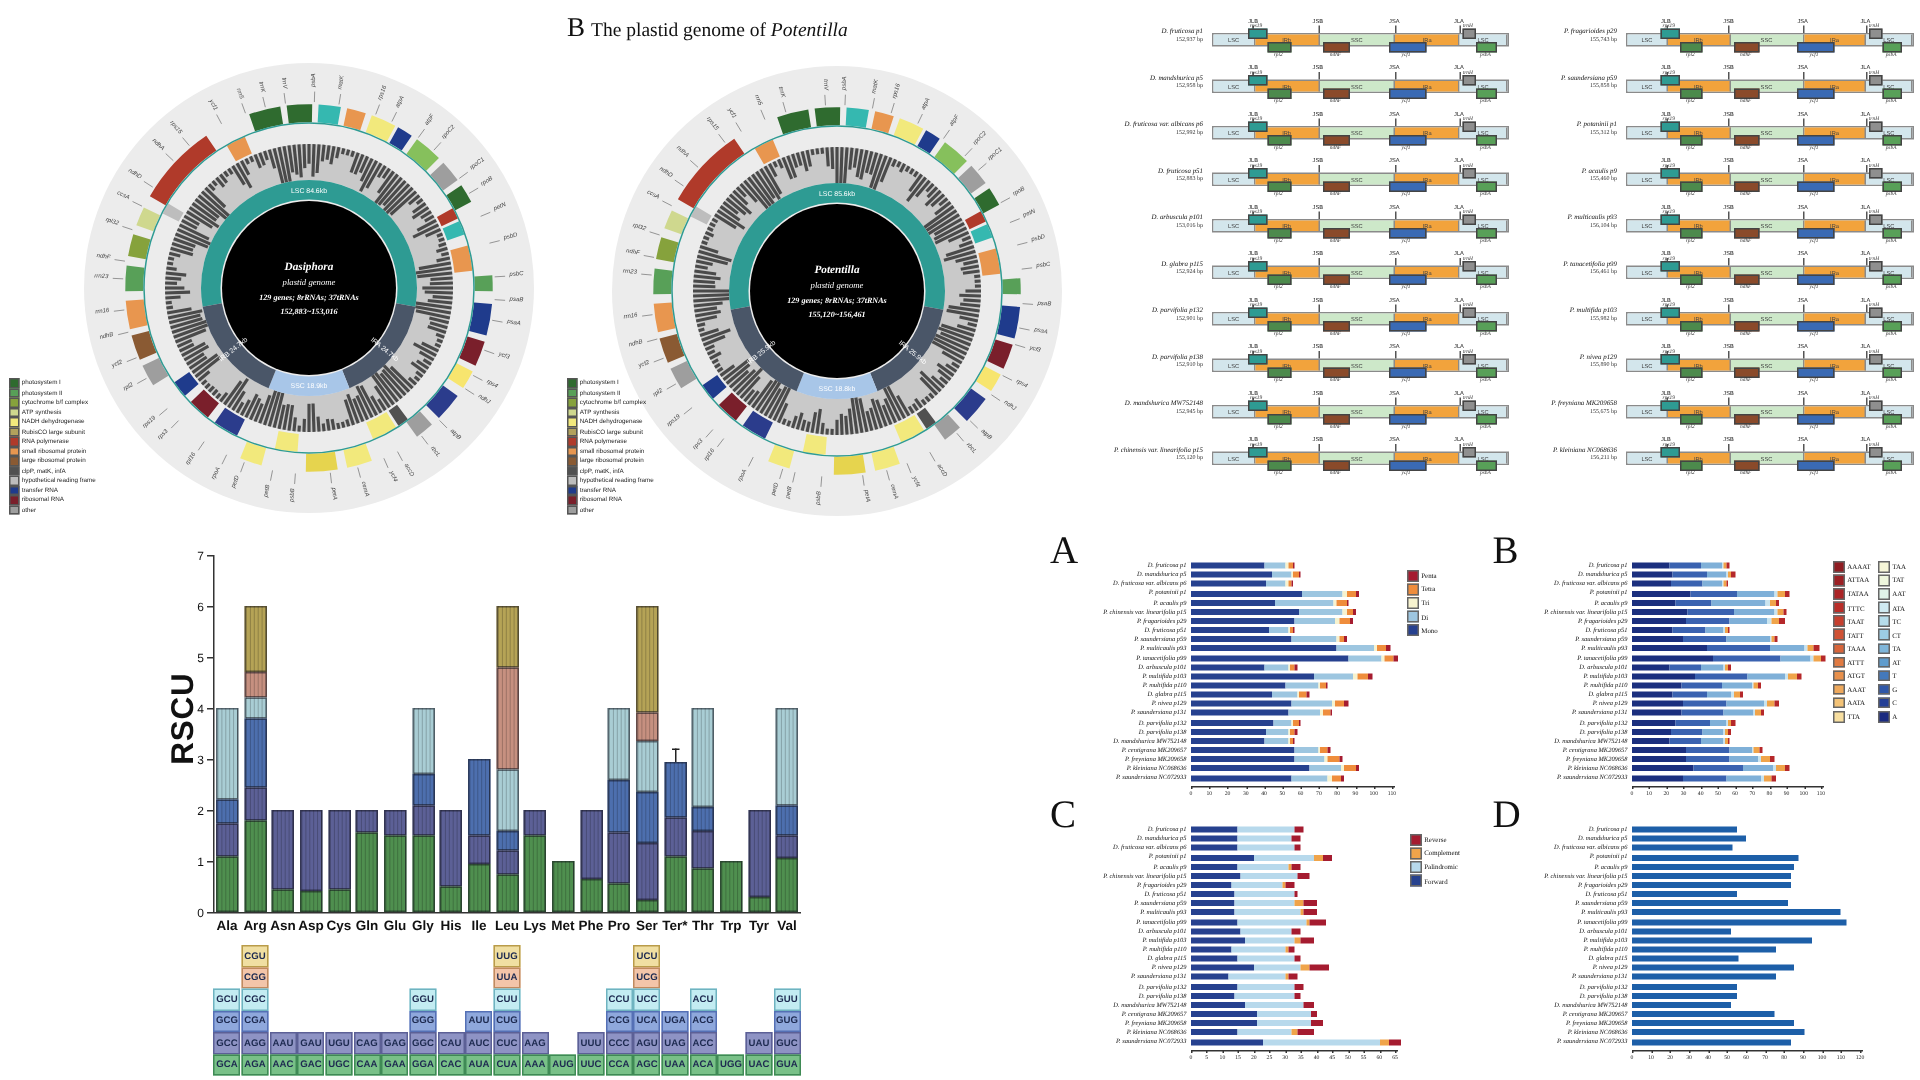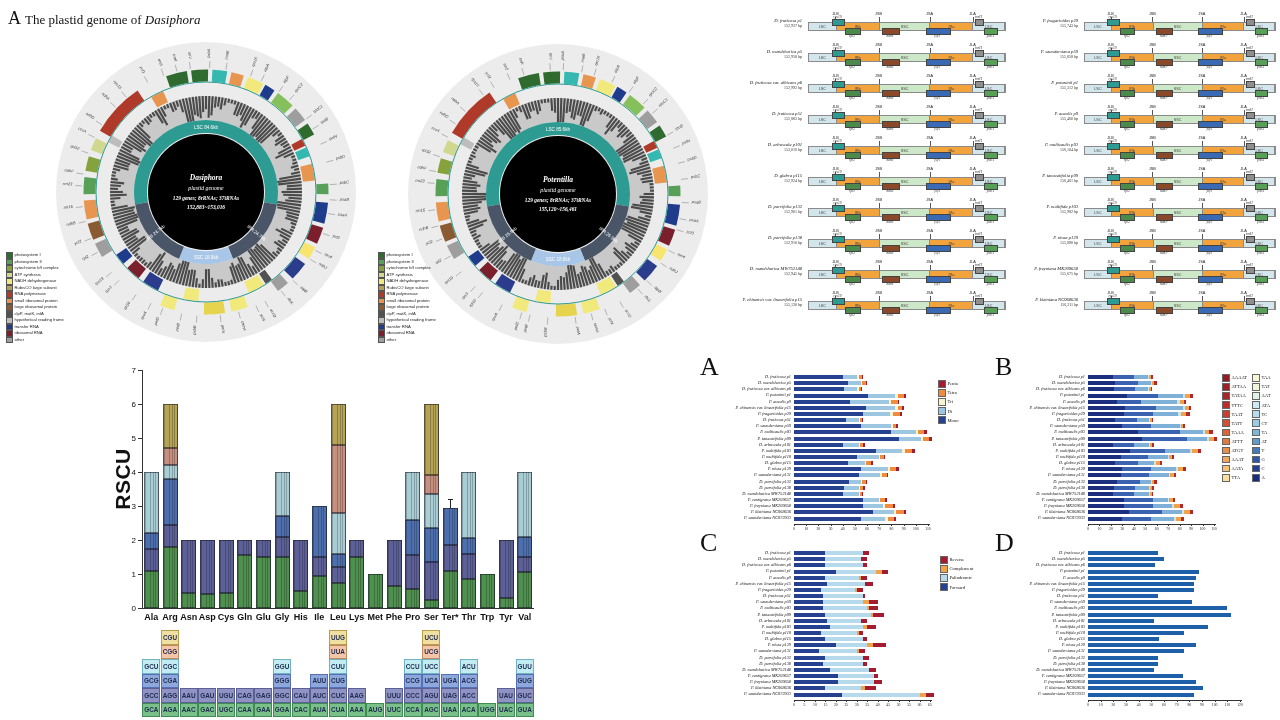"A The plastid genome of" div.abs { html: <div> <span>A</span><span>The plastid genome of </span><span>Dasiphora</span> </div> -> none }
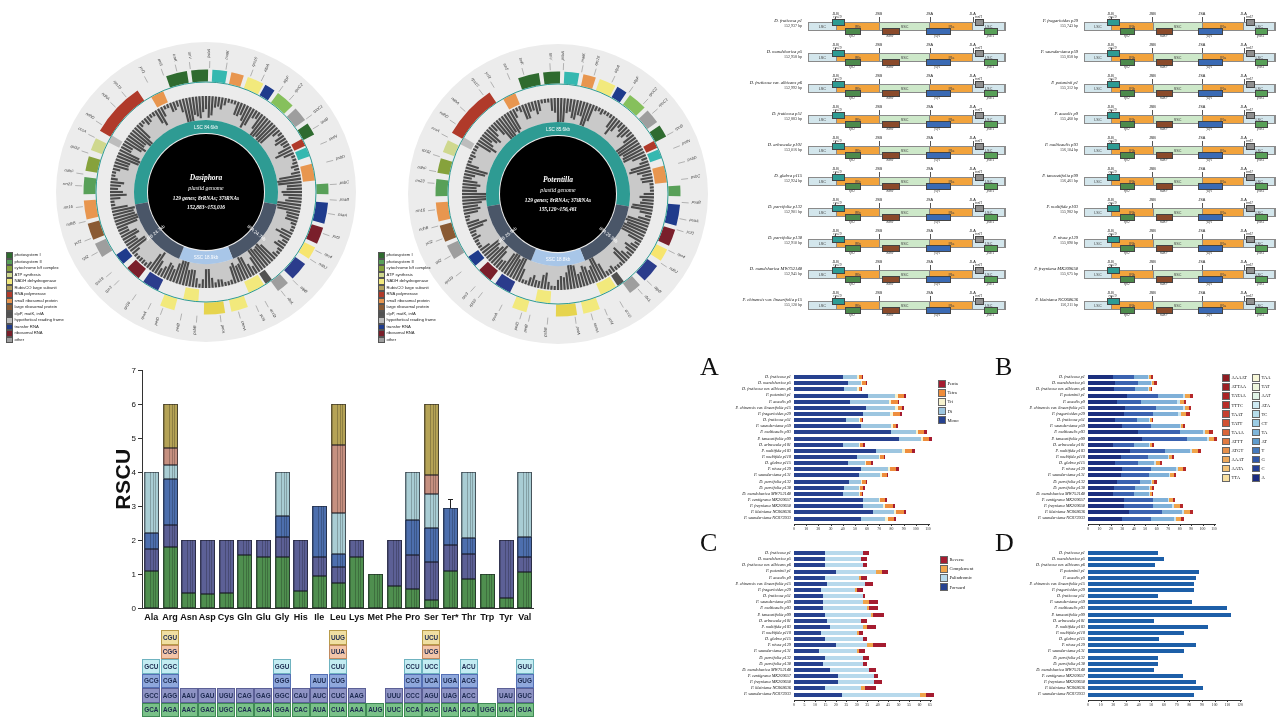"B The plastid genome of" div.abs { html: none -> <div> <span>B</span><span>The plastid genome of </span><span>Potentilla</span> </div> }
